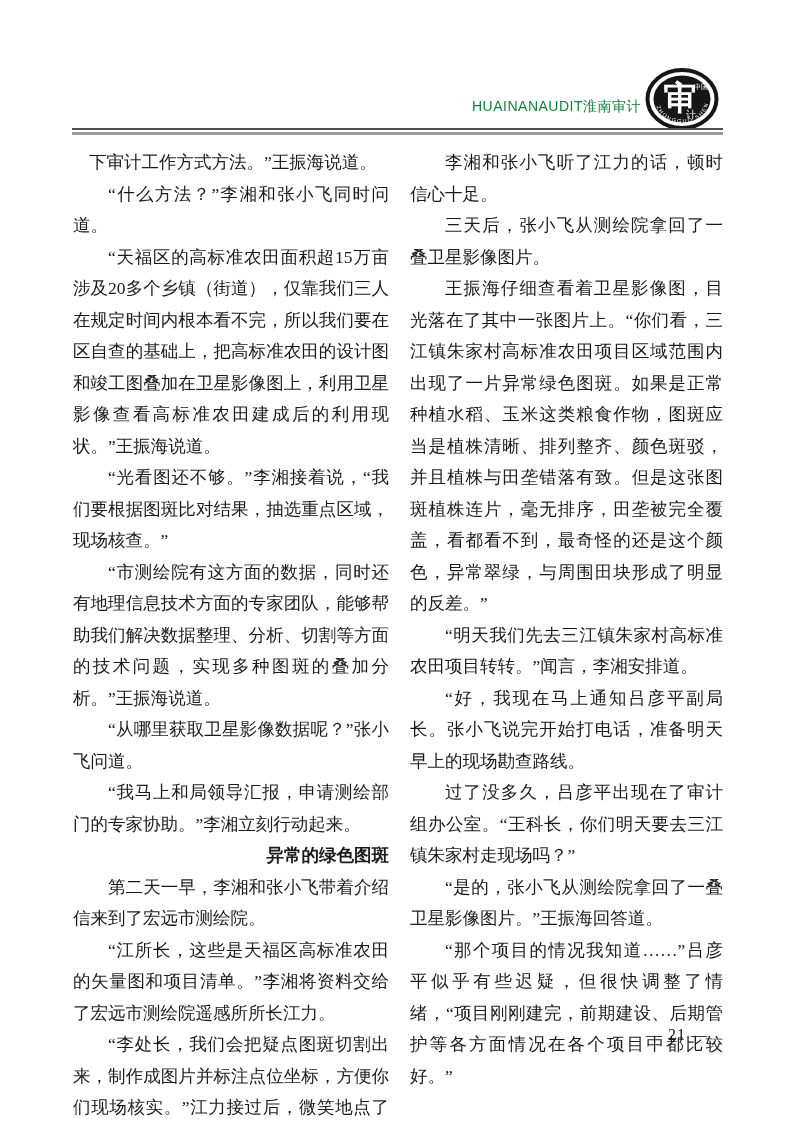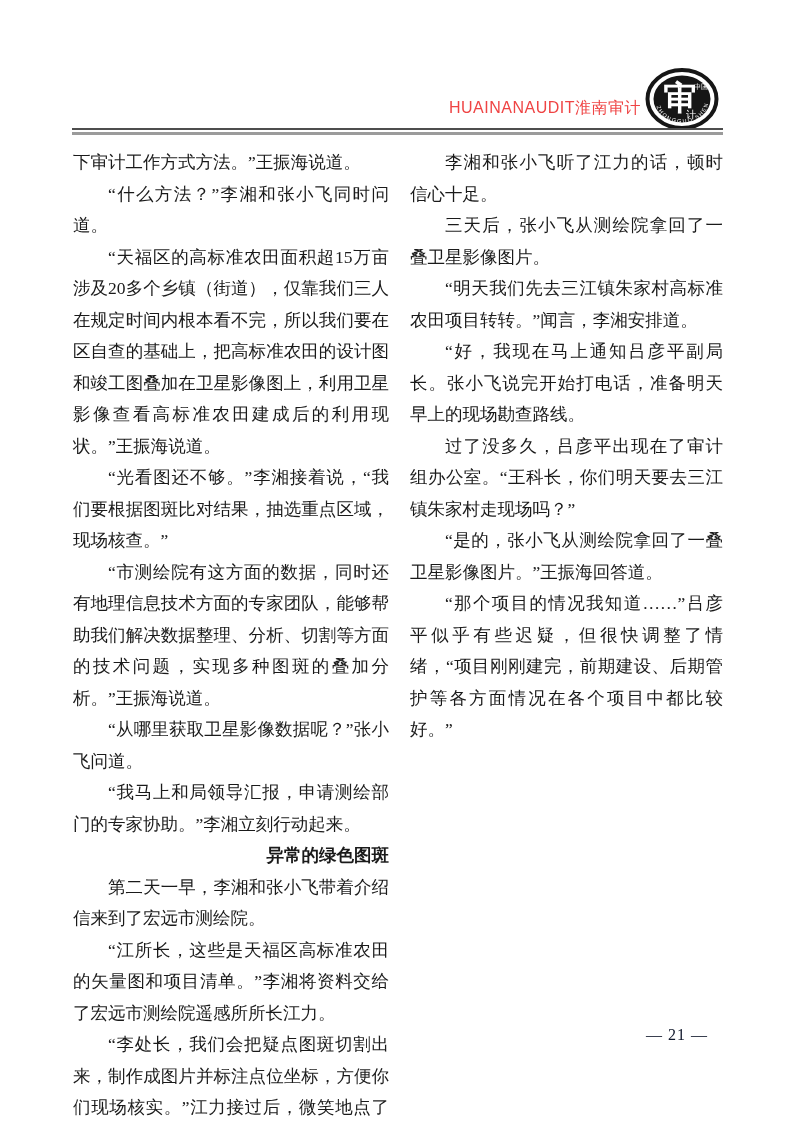"HUAINANAUDIT淮南审计" .header-title { color: #ef4444 -> #15803d; font-size: 16px -> 14px }
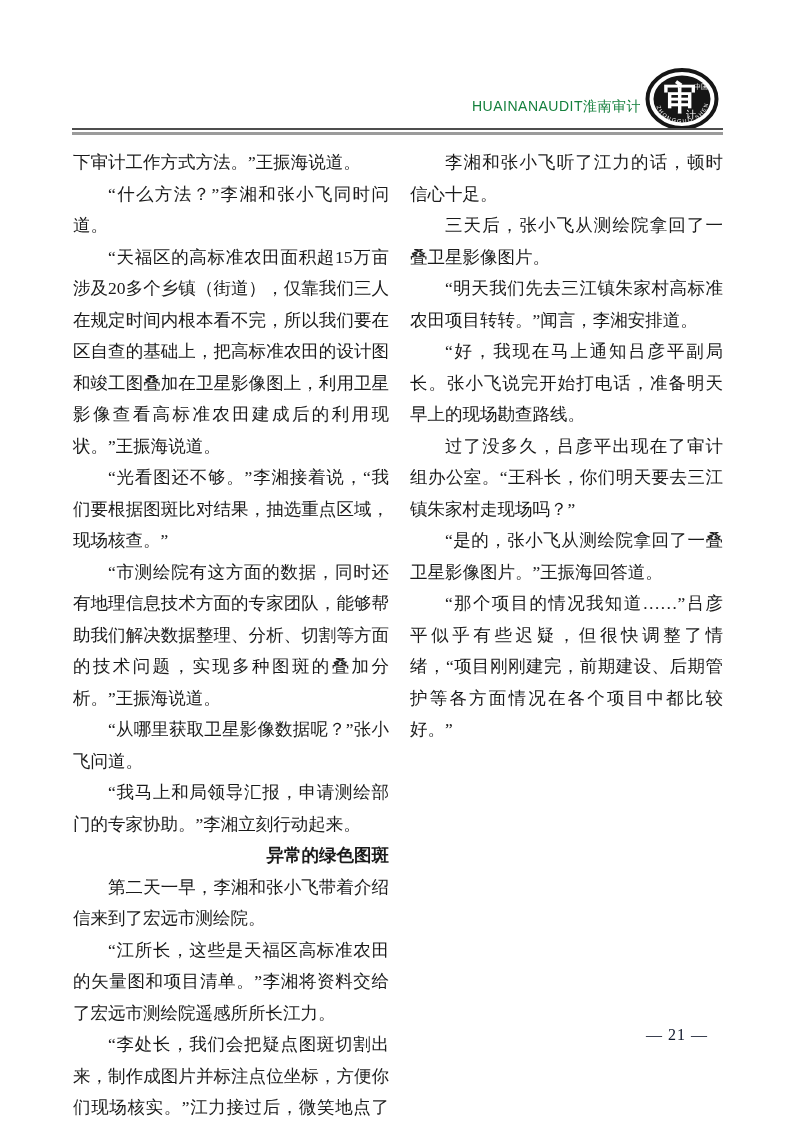"下审计工作方式方法。”王振海说道。" .column p.flush { margin-left: none -> 16px }
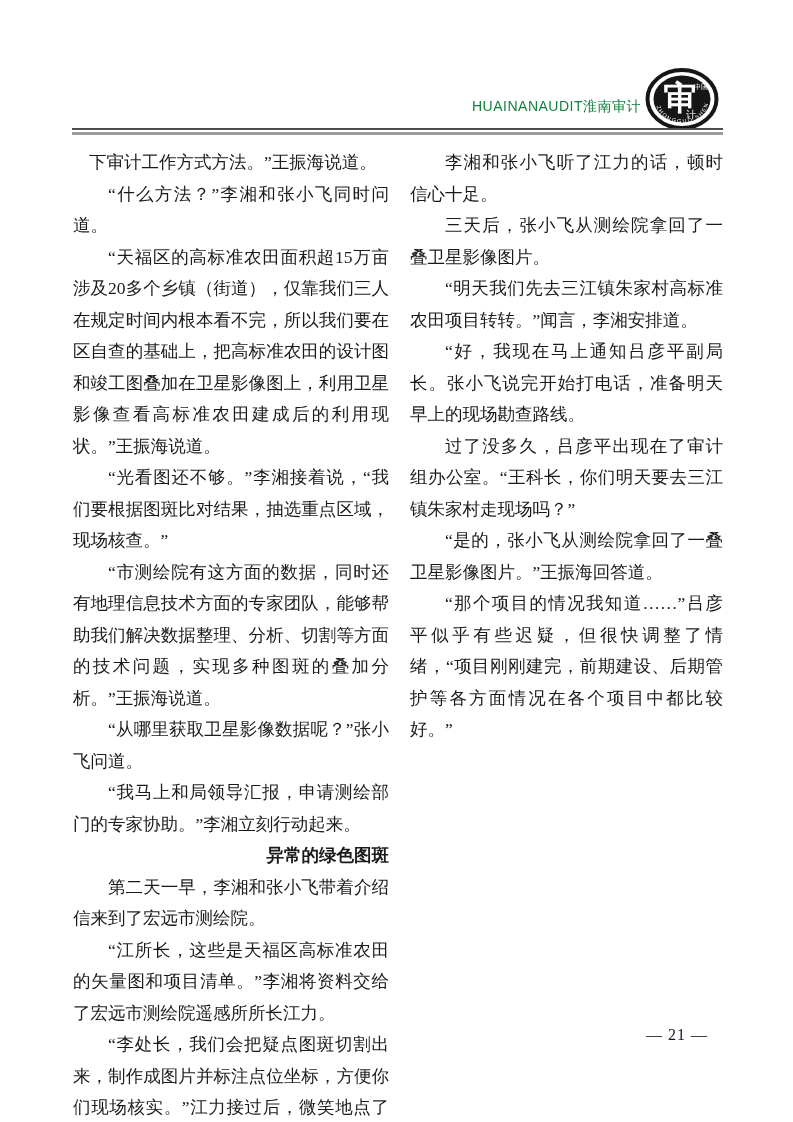"王振海仔细查看着卫星影像图，目光落在了其中一张图片上。“你们看，三江镇朱家村高标" p.indent { html: none -> <p>王振海仔细查看着卫星影像图，目光落在了其中一张图片上。“你们看，三江镇朱家村高标准农田项目区域范围内出现了一片异常绿色图斑。如果是正常种植水稻、玉米这类粮食作物，图斑应当是植株清晰、排列整齐、颜色斑驳，并且植株与田垄错落有致。但是这张图斑植株连片，毫无排序，田垄被完全覆盖，看都看不到，最奇怪的还是这个颜色，异常翠绿，与周围田块形成了明显的反差。”</p> }
